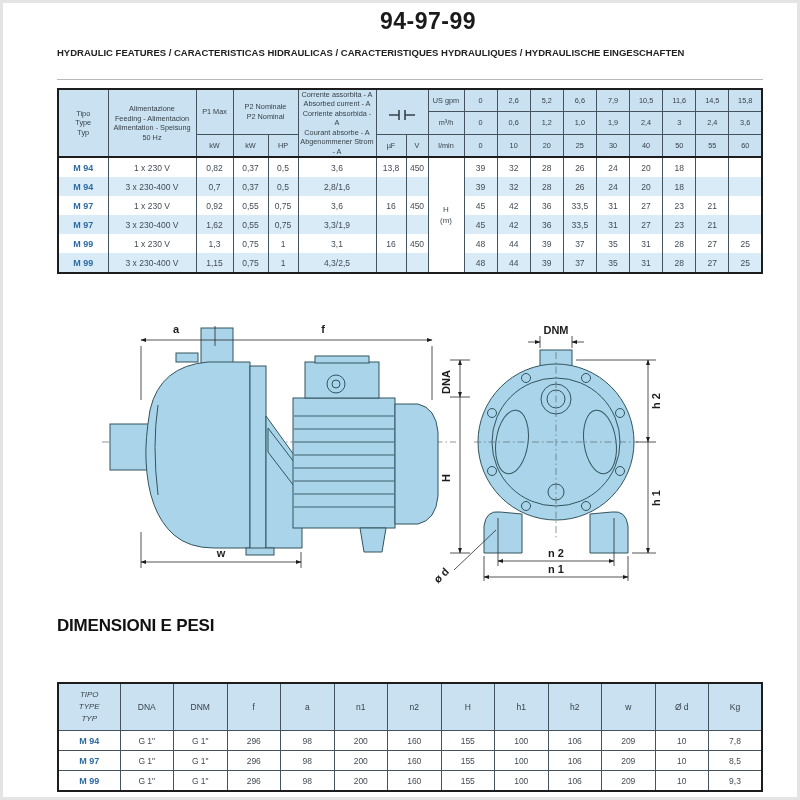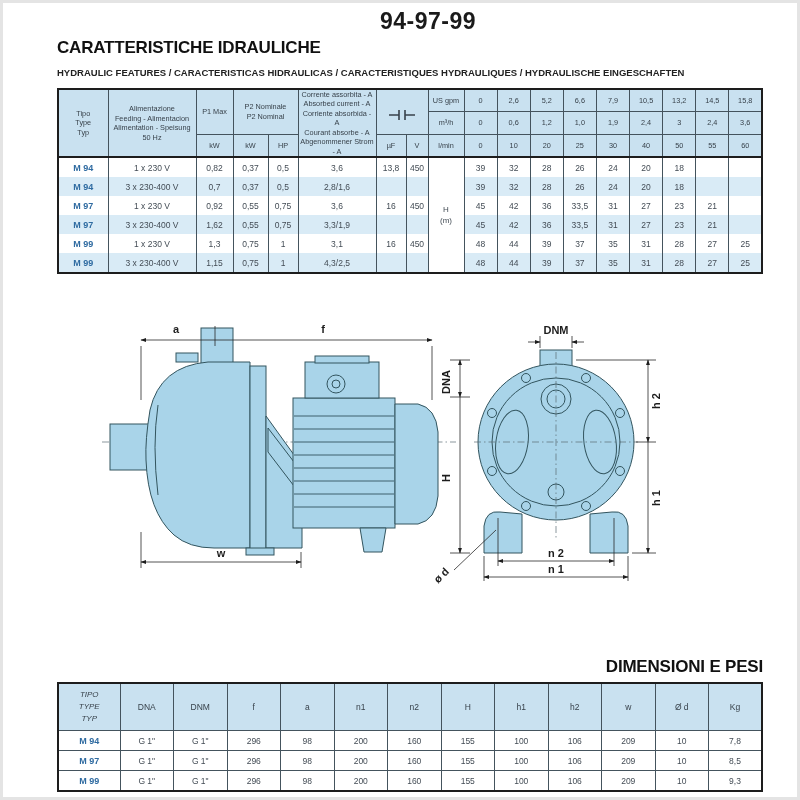"CARATTERISTICHE IDRAULICHE" div.sec-title { html: <div>CARATTERISTICHE IDRAULICHE</div> -> none }
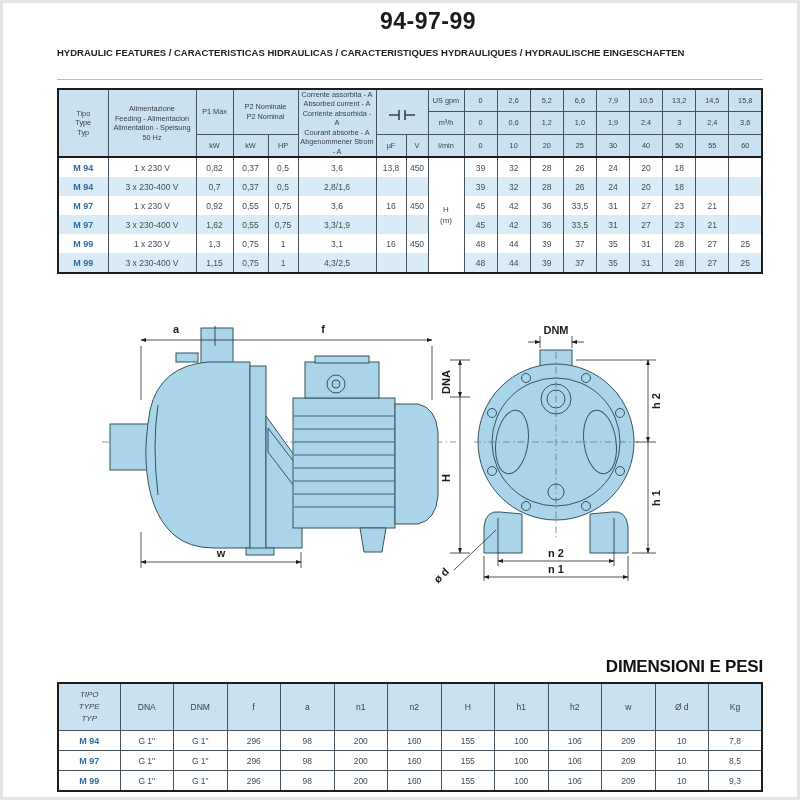"13,2" th { text: 13,2 -> 11,6 }
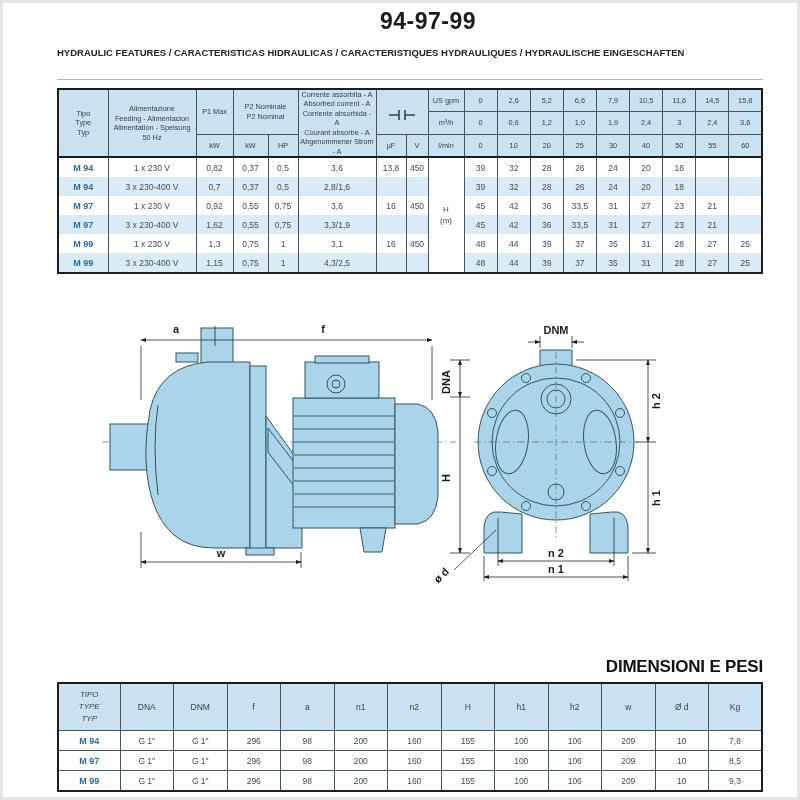"DIMENSIONI E PESI" div.sec-head { text-align: right -> none; top: 657px -> 616px }
